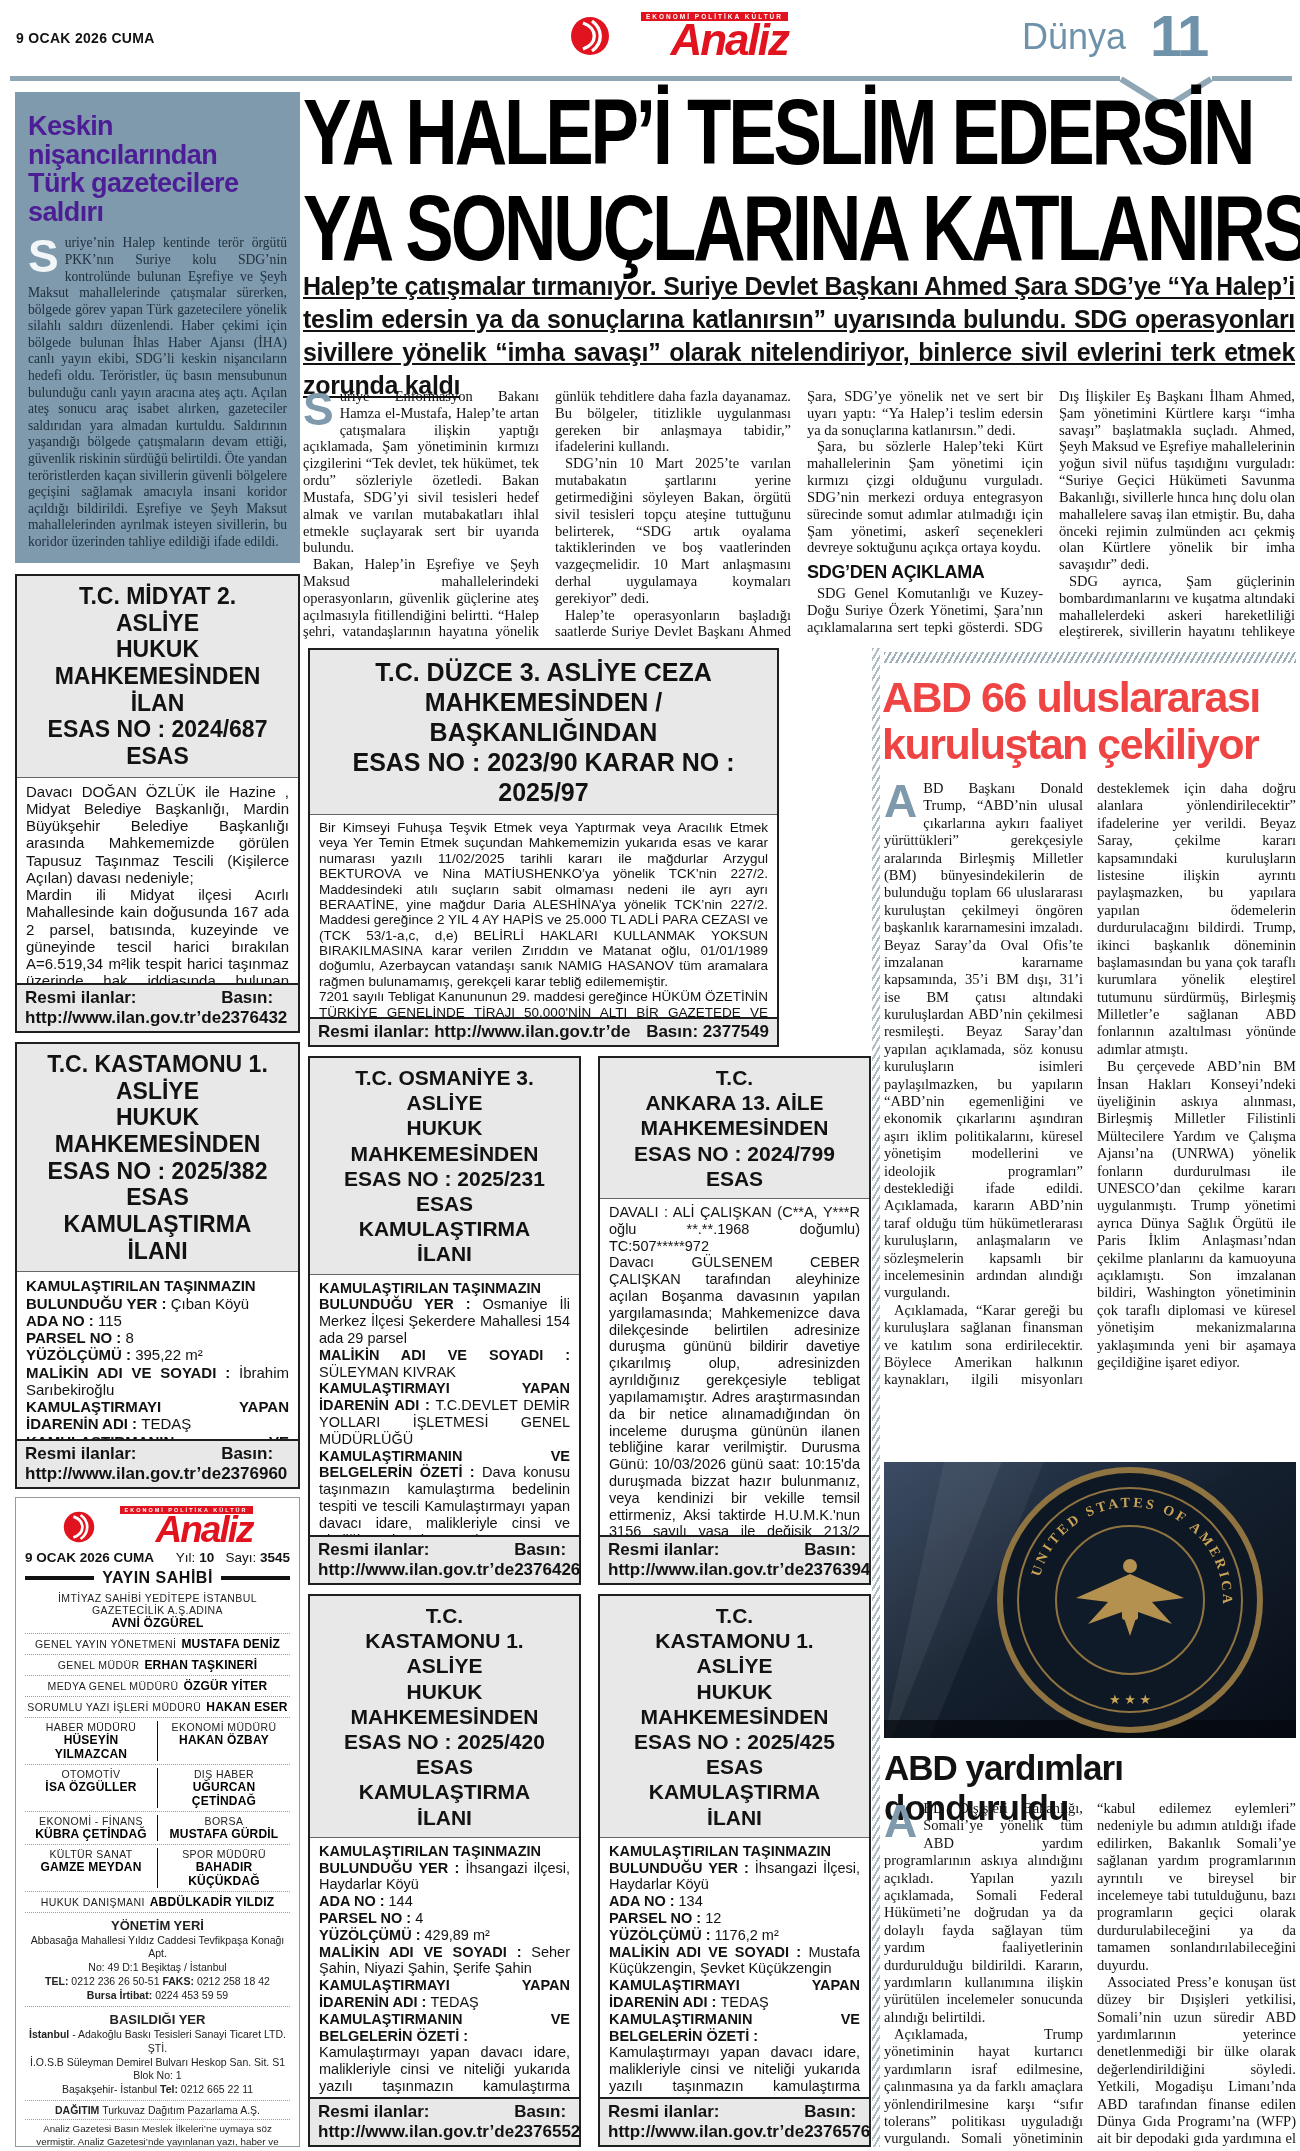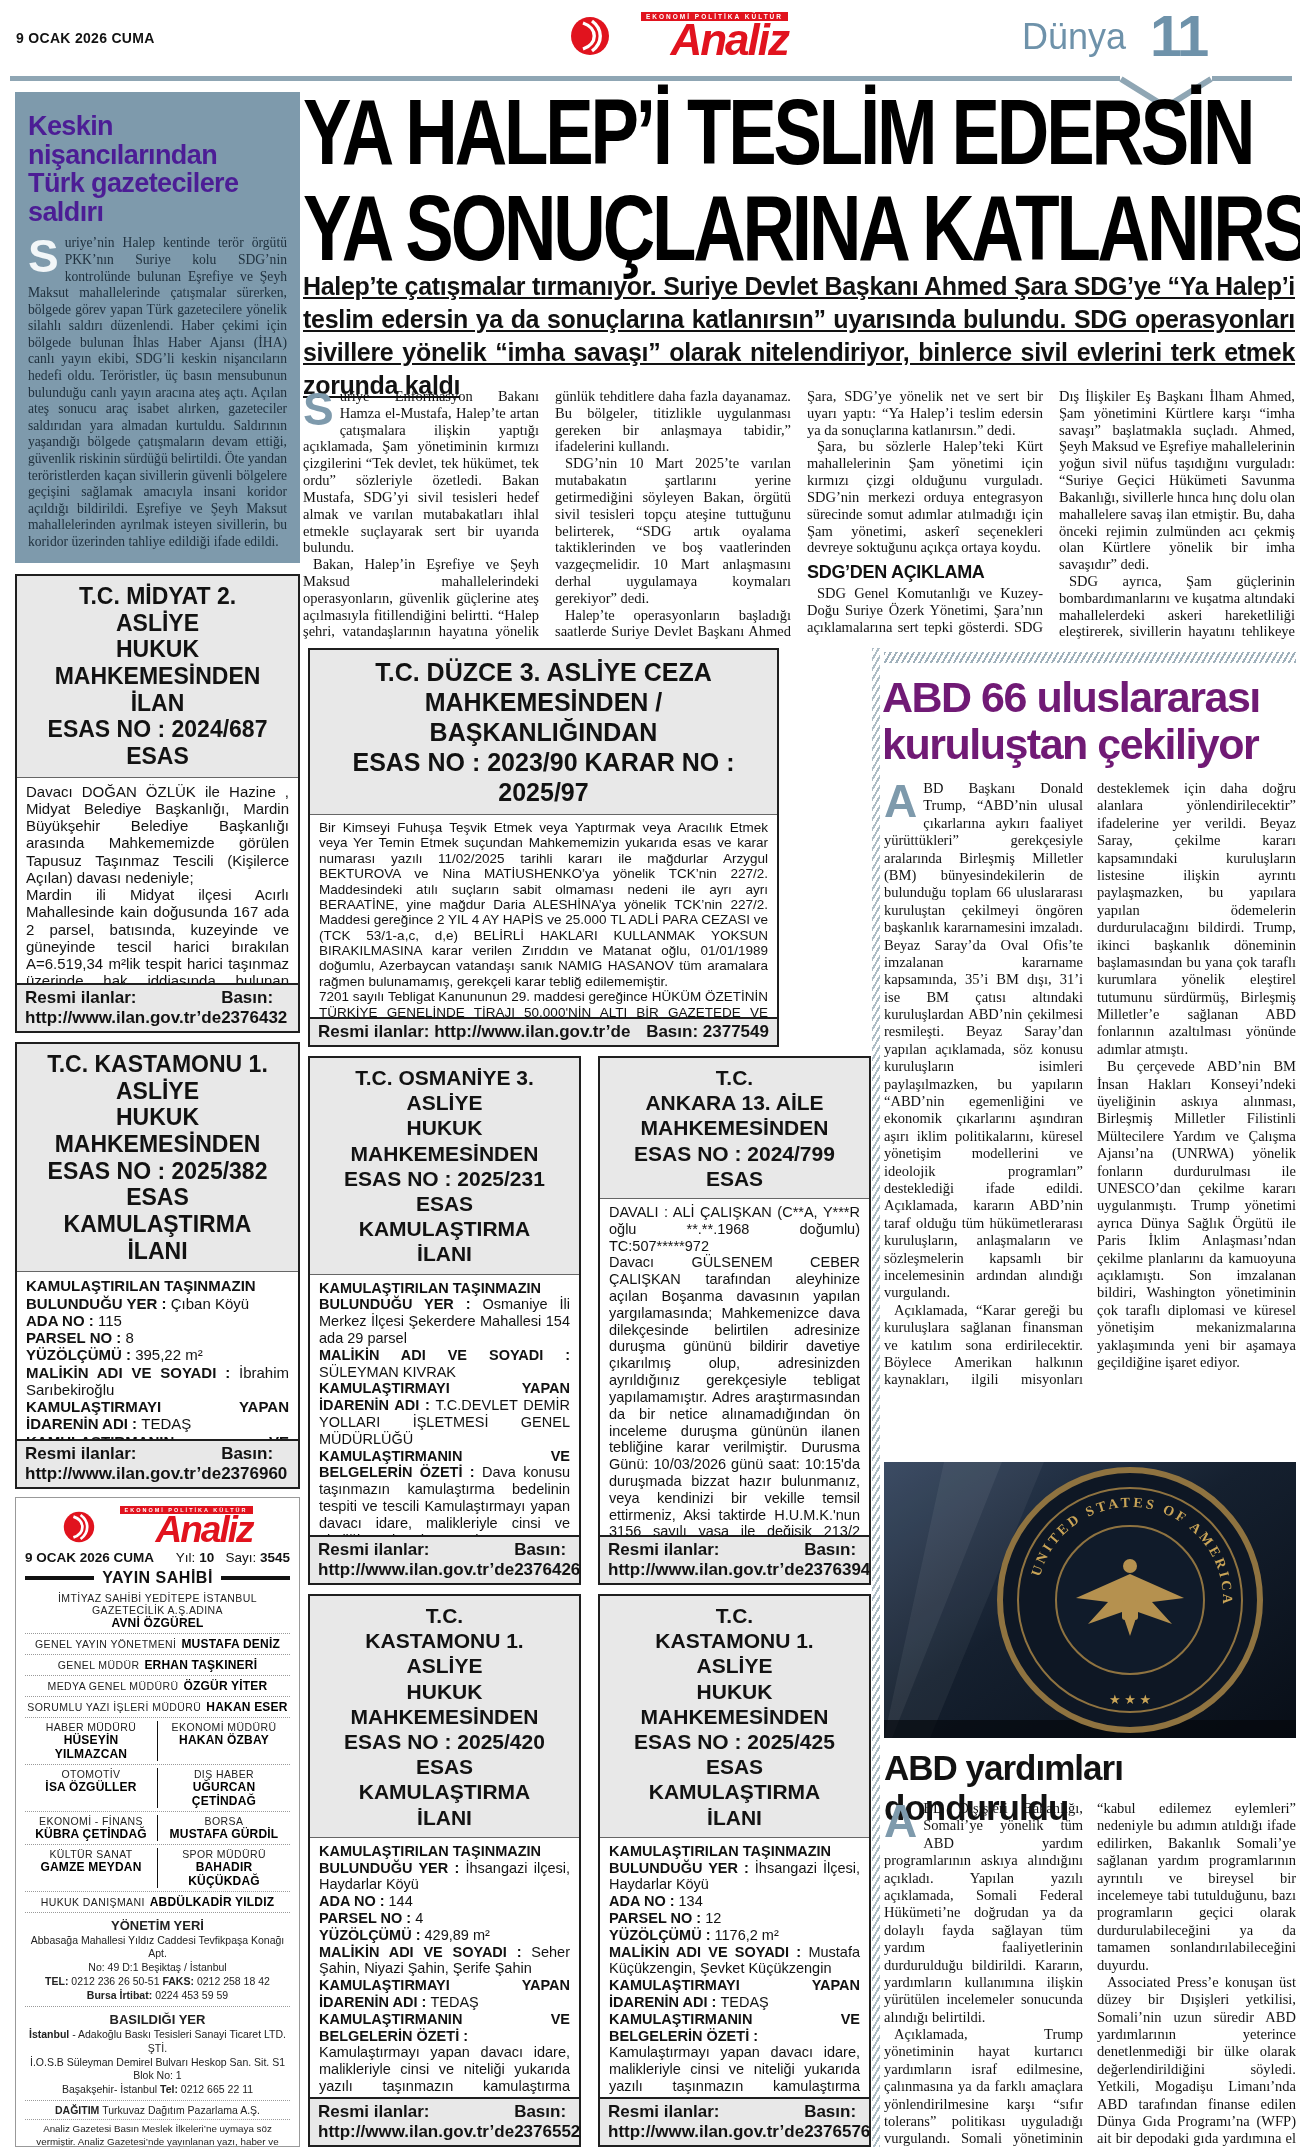"ABD 66 uluslararası" .r-head1 { color: #701a75 -> #ef4444 }
